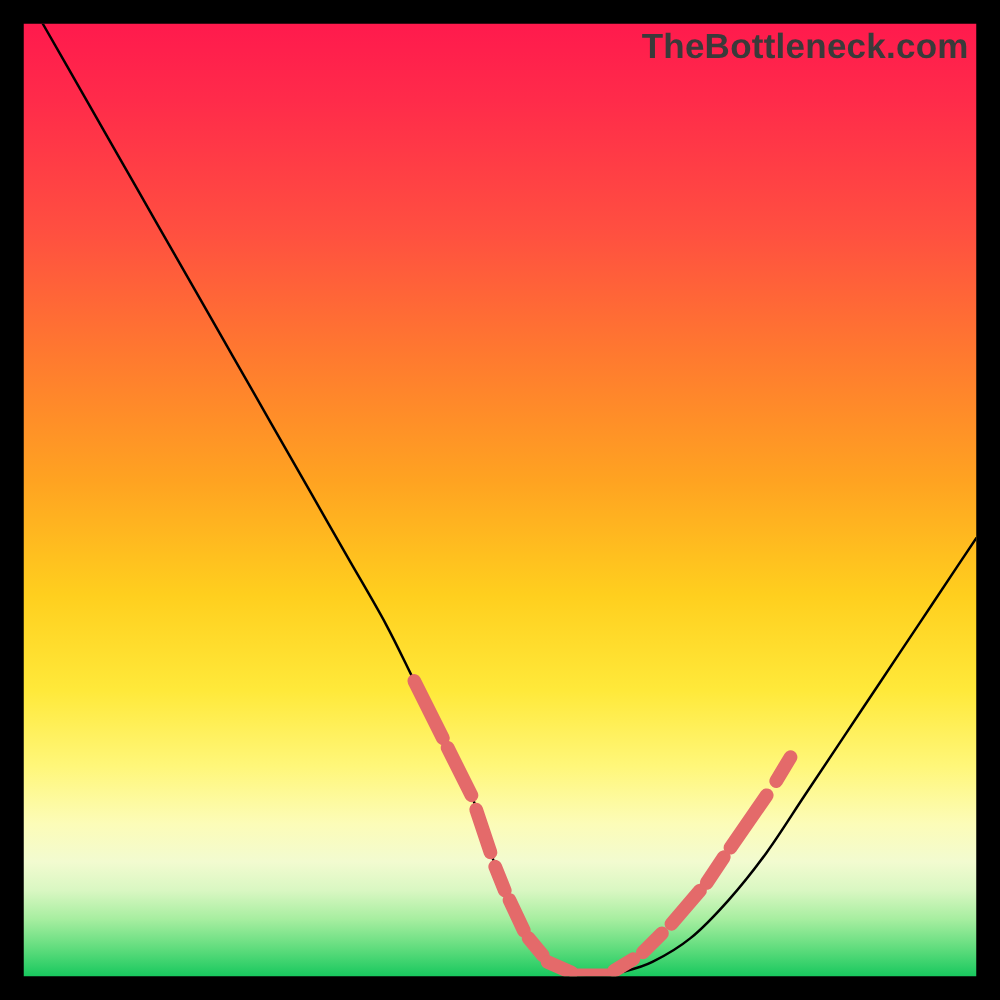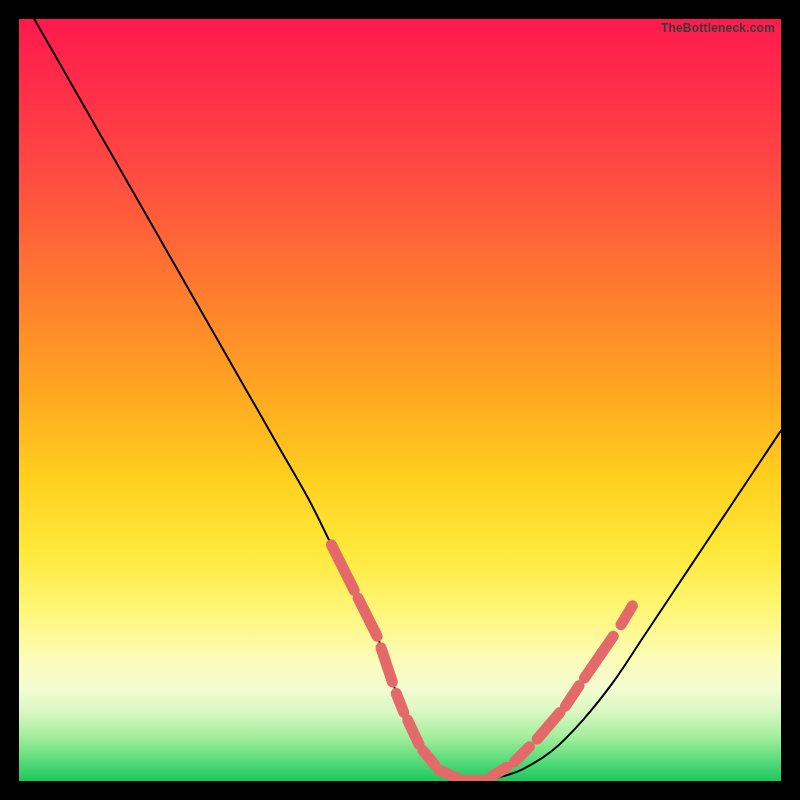"TheBottleneck.com" .watermark { font-size: 12px -> 28px }
